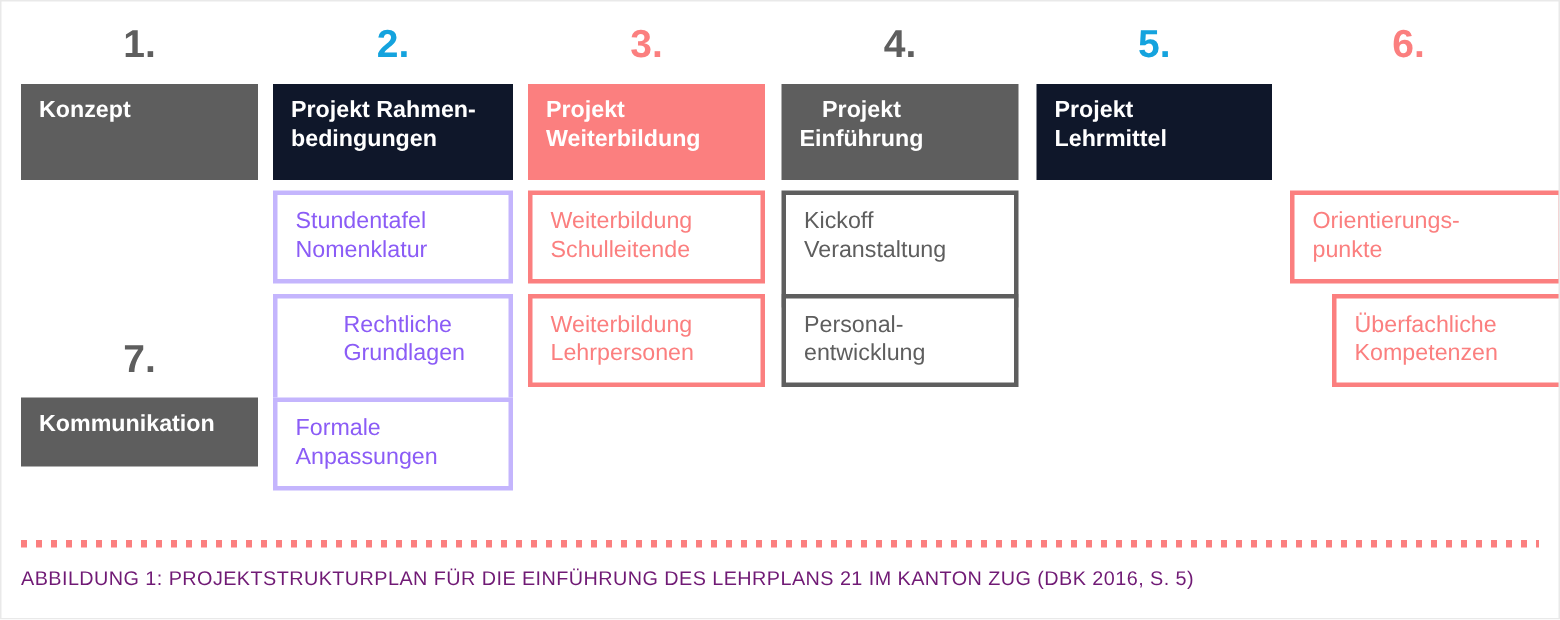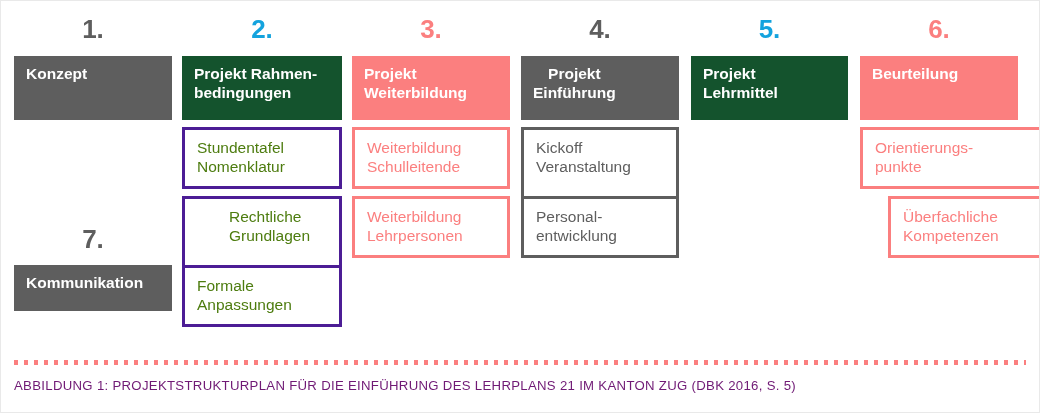"Projekt Rahmen-" .box.head.blue { background: #14532d -> #0f172a }
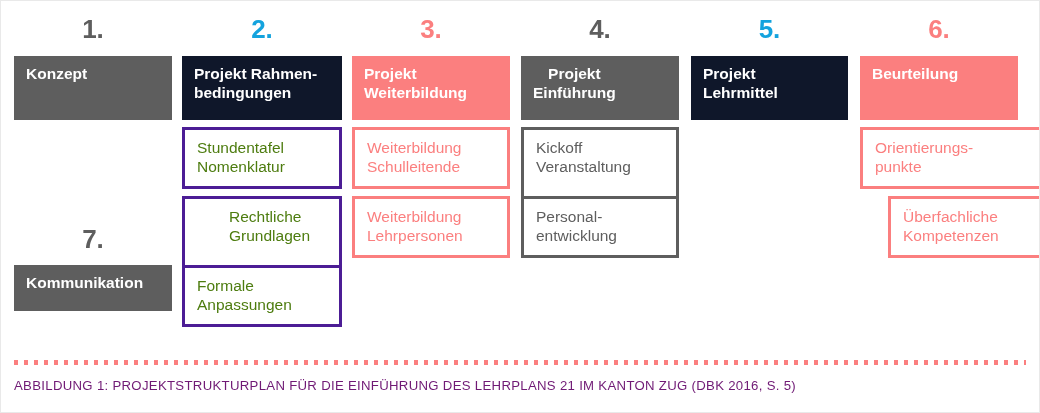"Beurteilung" div.box { html: <div>Beurteilung</div> -> none }
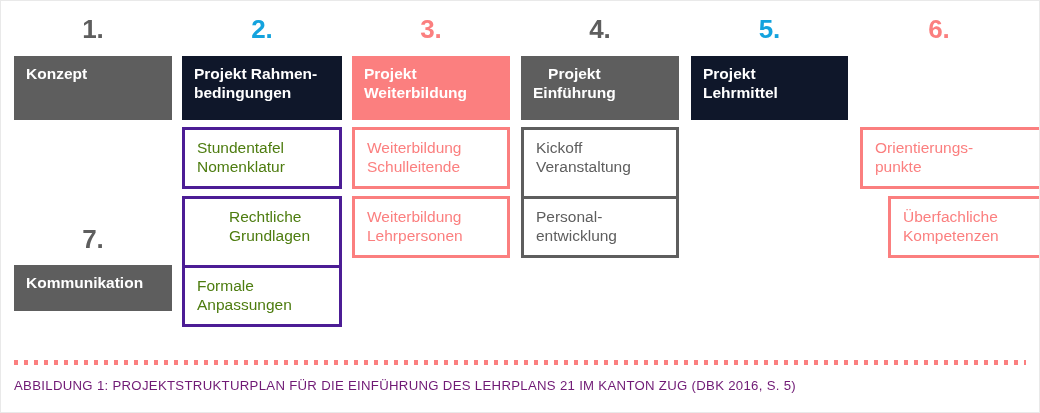"Stundentafel" .box.sub.blue { border: 3px solid #4c1d95 -> 3px solid #c4b5fd; color: #4d7c0f -> #8b5cf6 }
